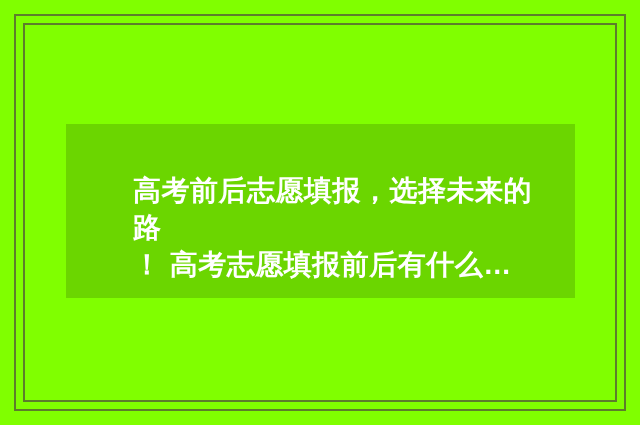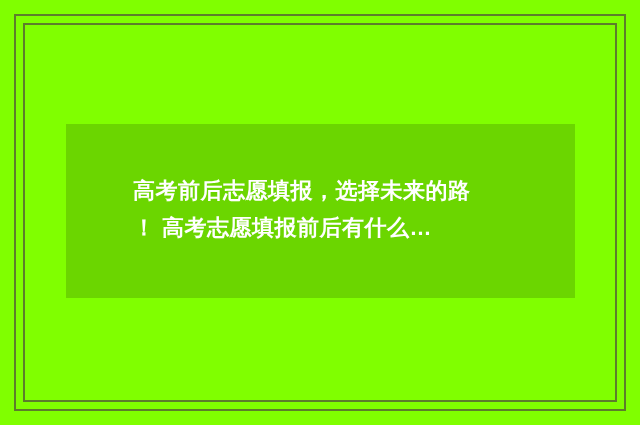"高考前后志愿填报，选择未来的路" #headline { font-size: 22px -> 28px }
